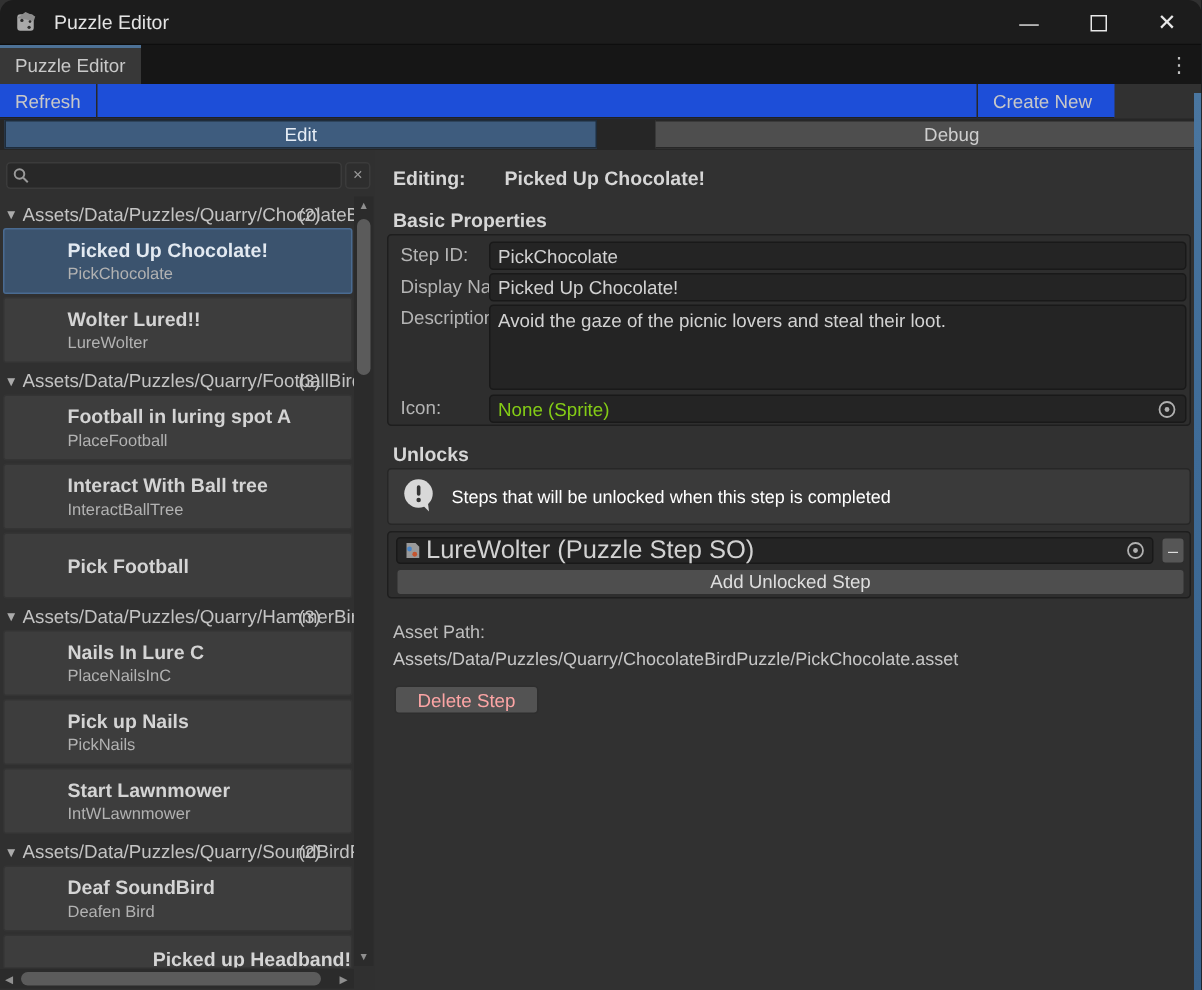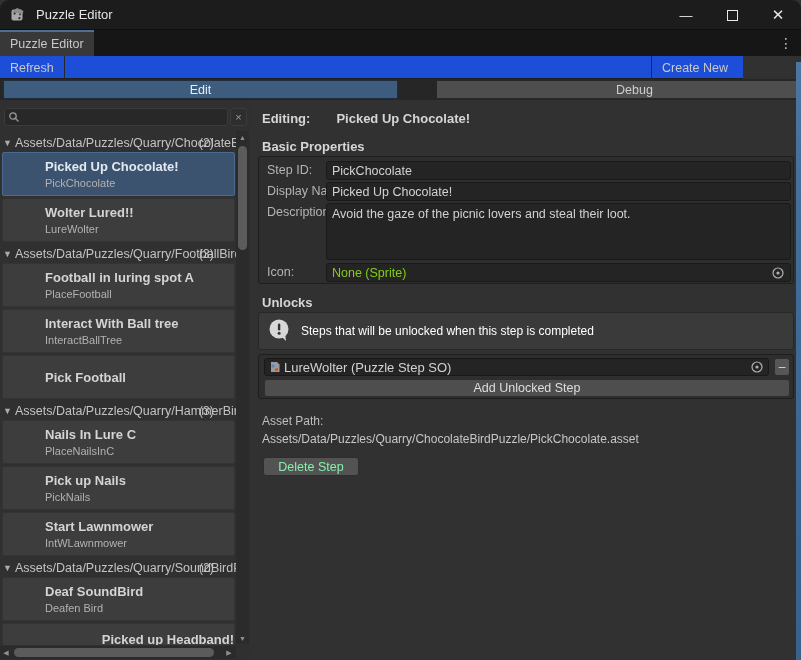"LureWolter (Puzzle Step SO)" .unlock-row { font-size: 13px -> 17px }
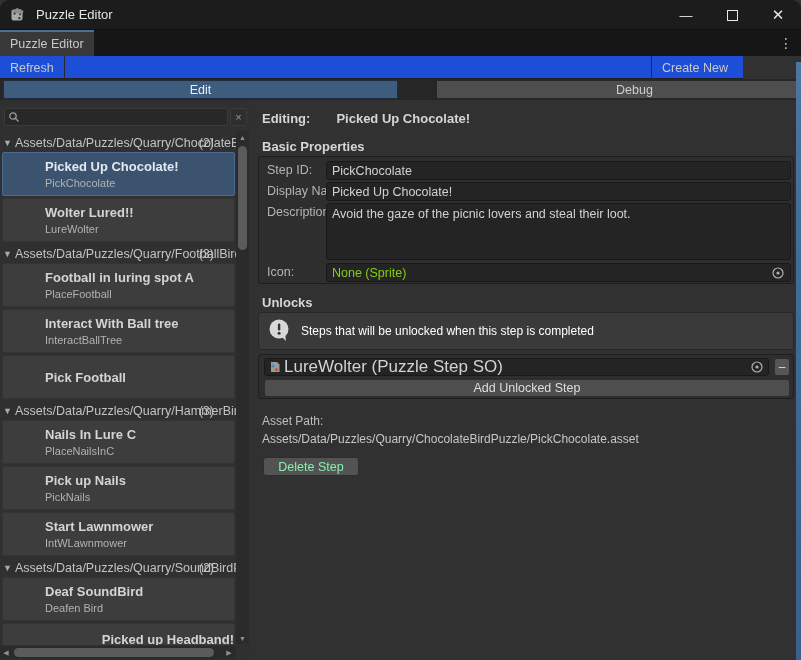"Delete Step" .delete-btn { color: #86efac -> #fca5a5 }
